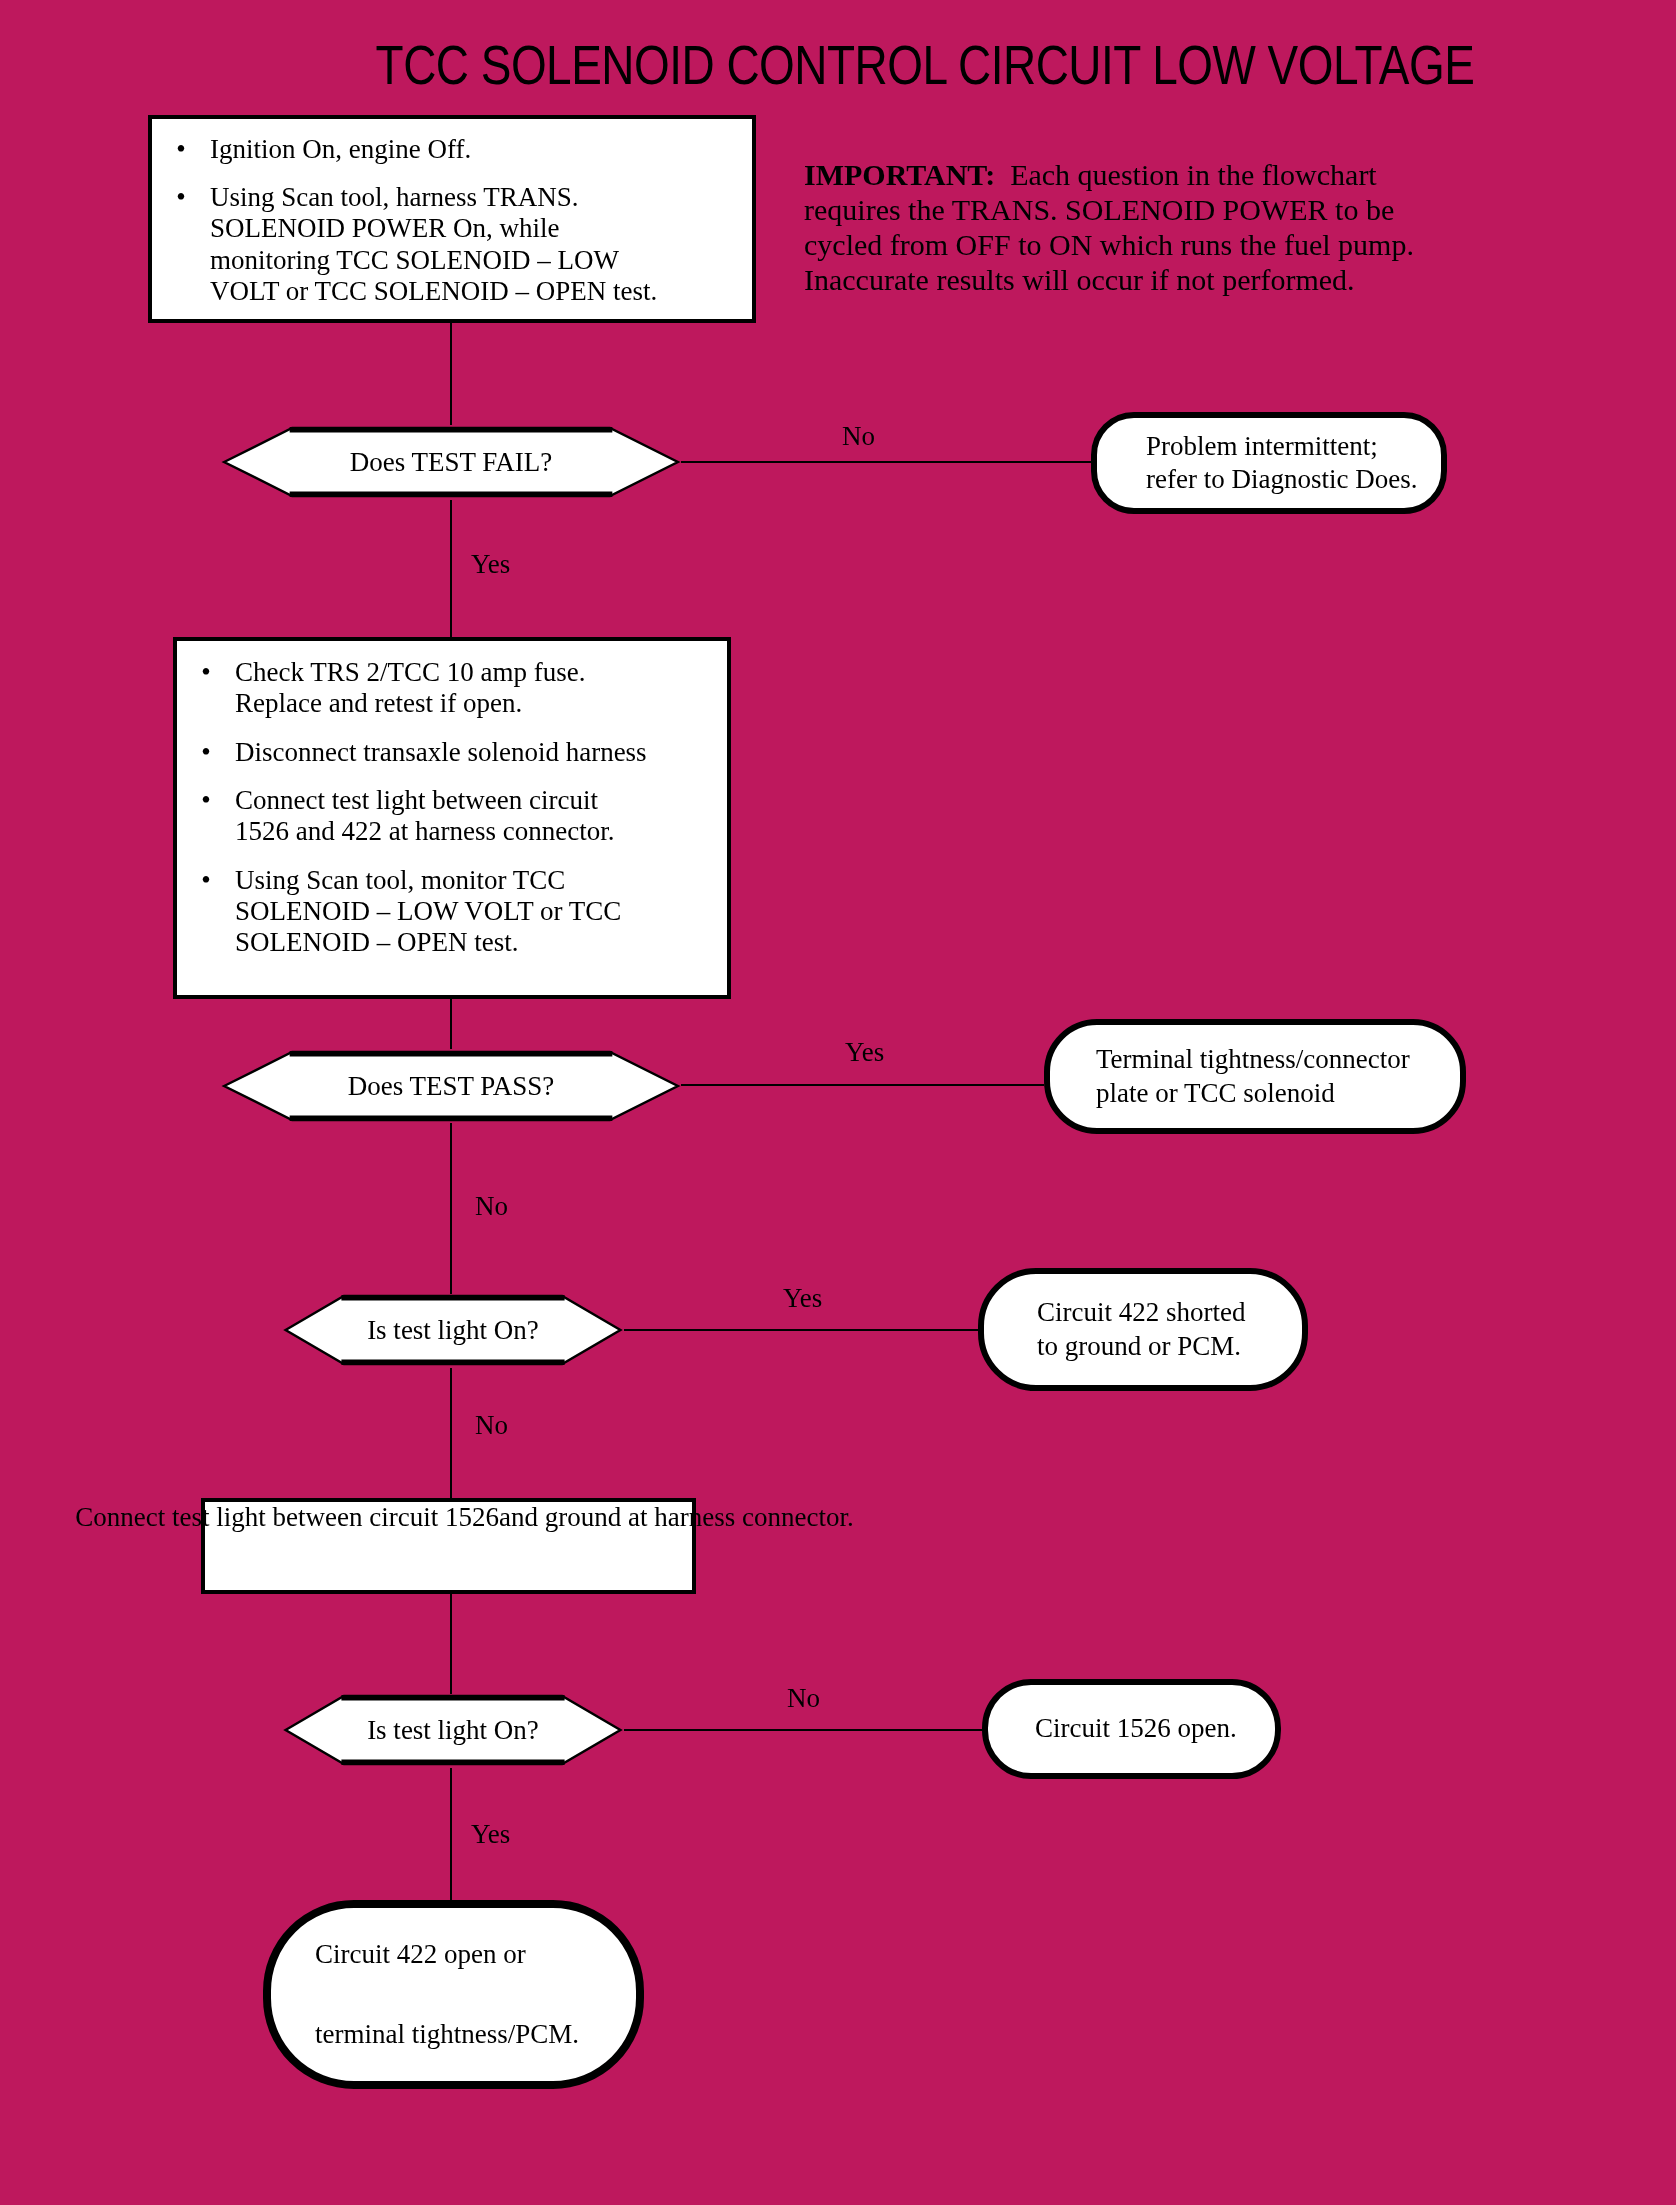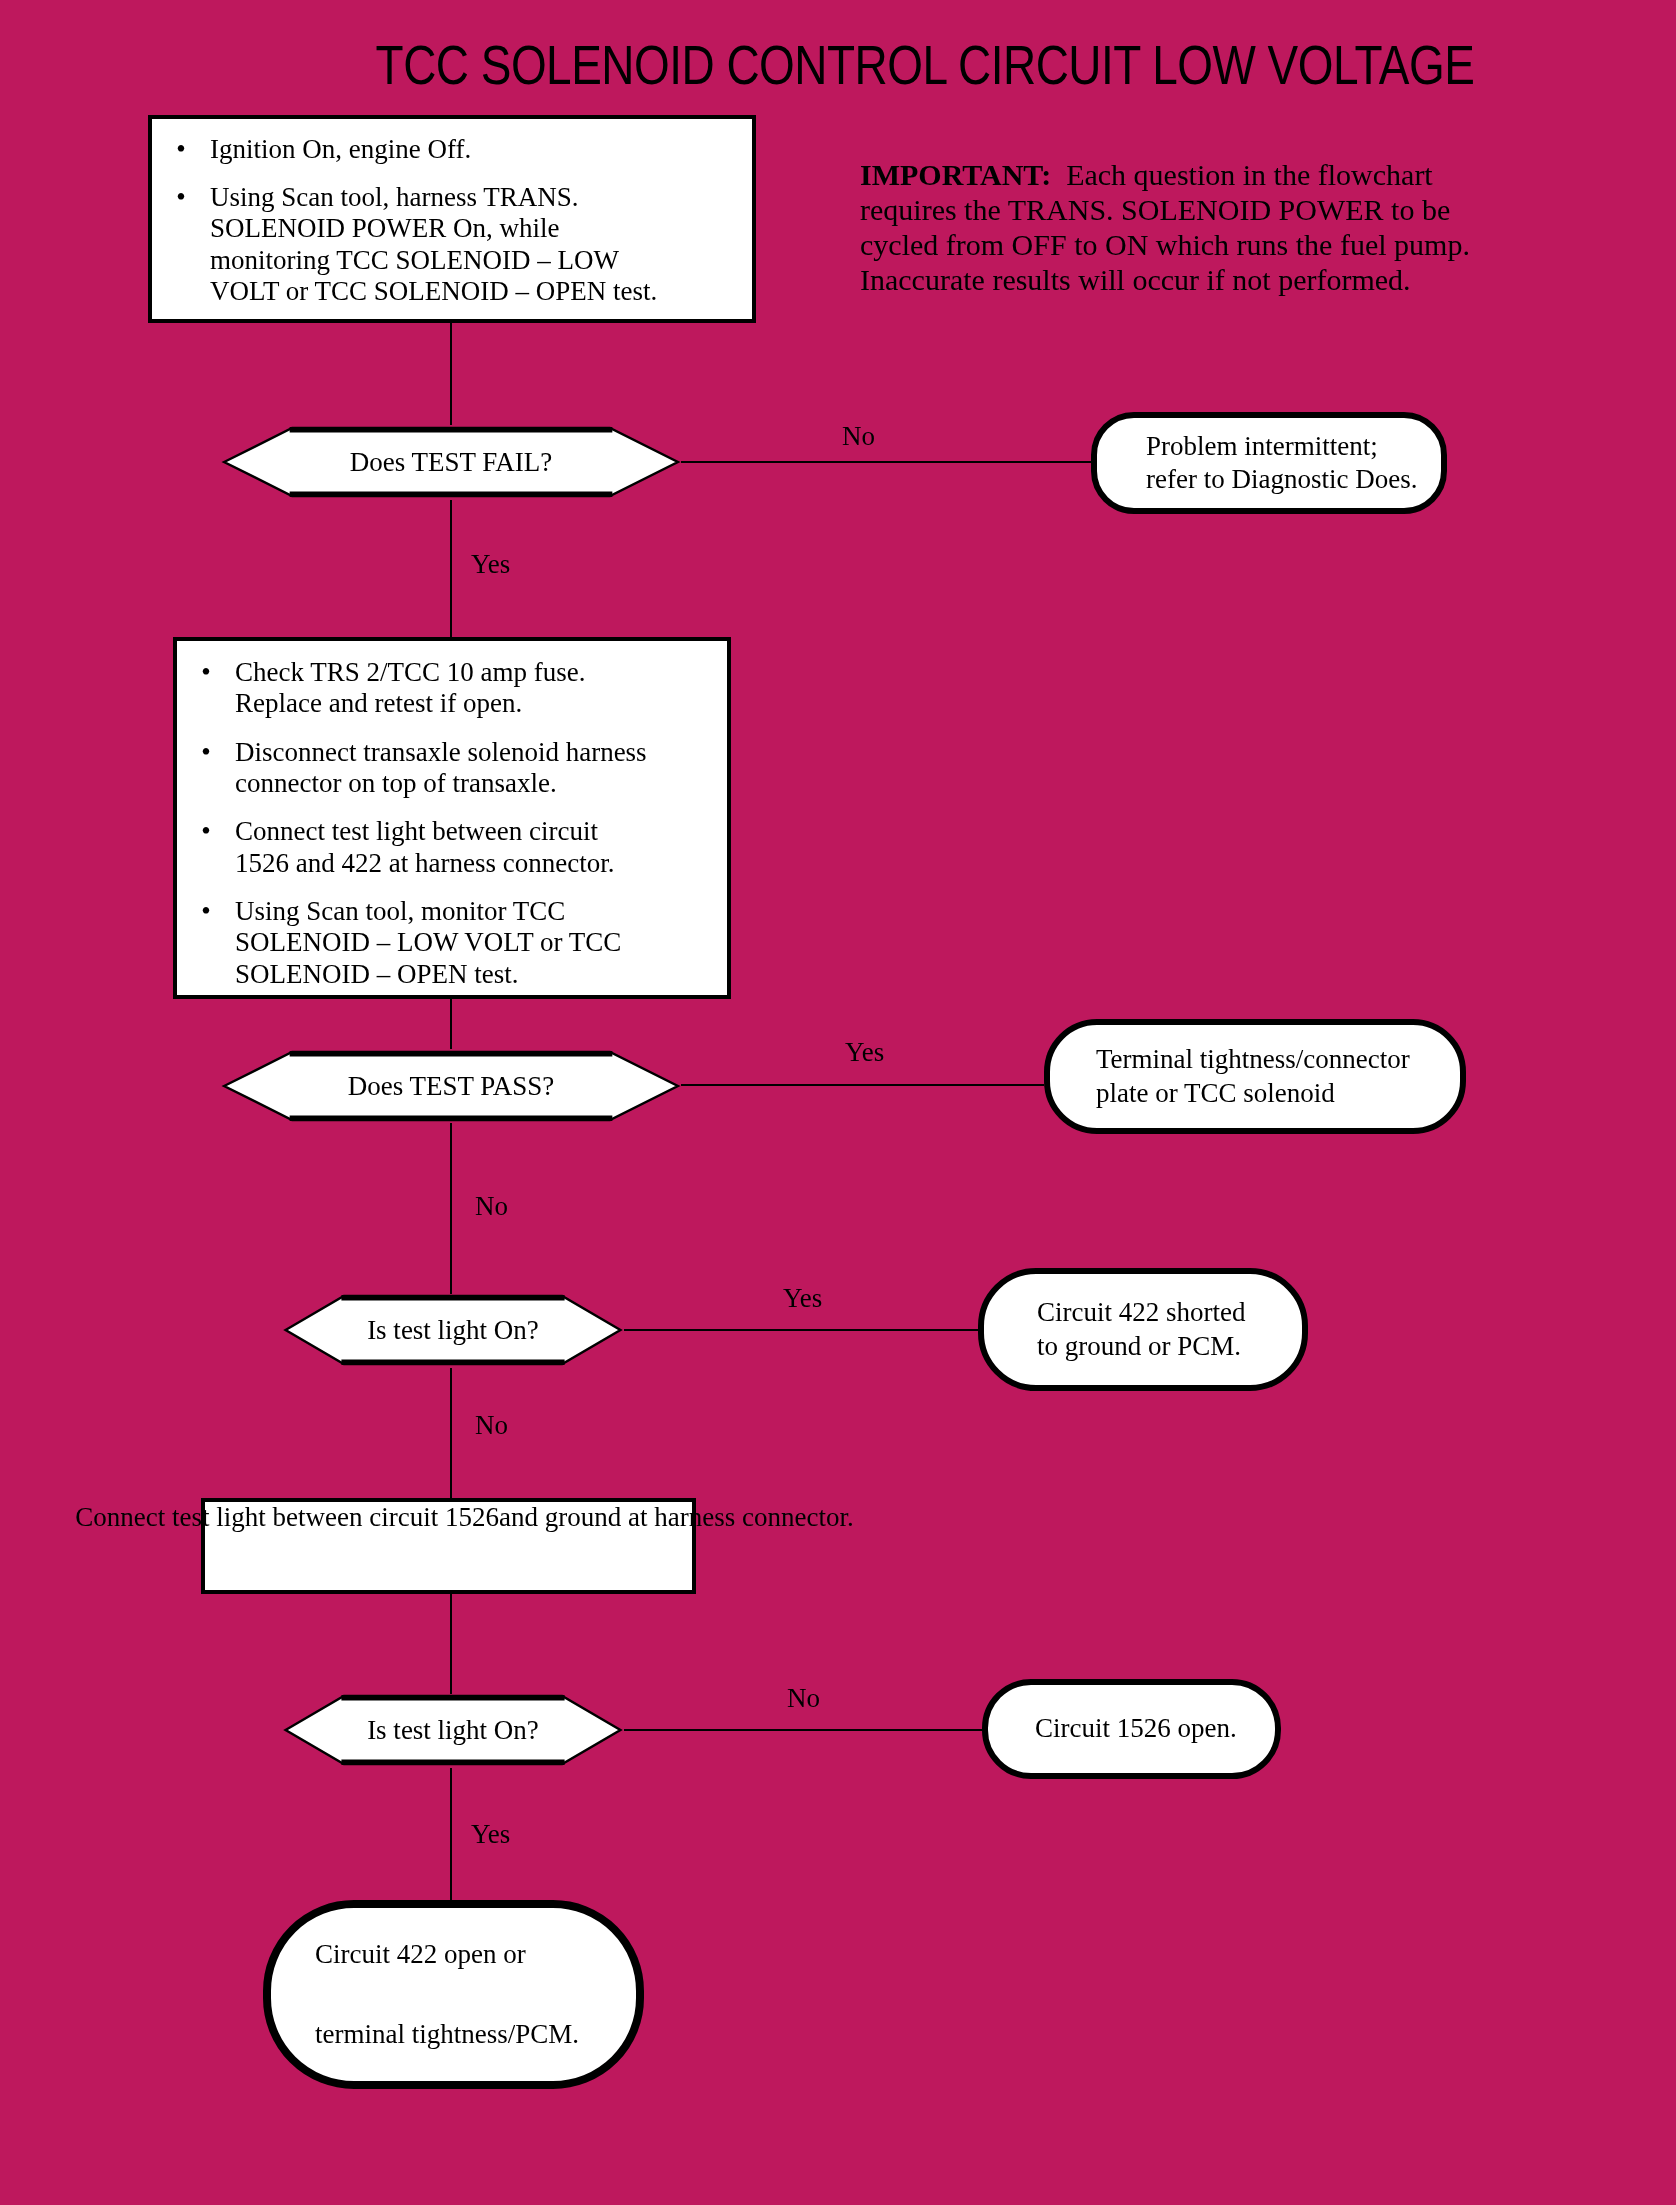"IMPORTANT: Each question in the" .note { left: 860px -> 804px }
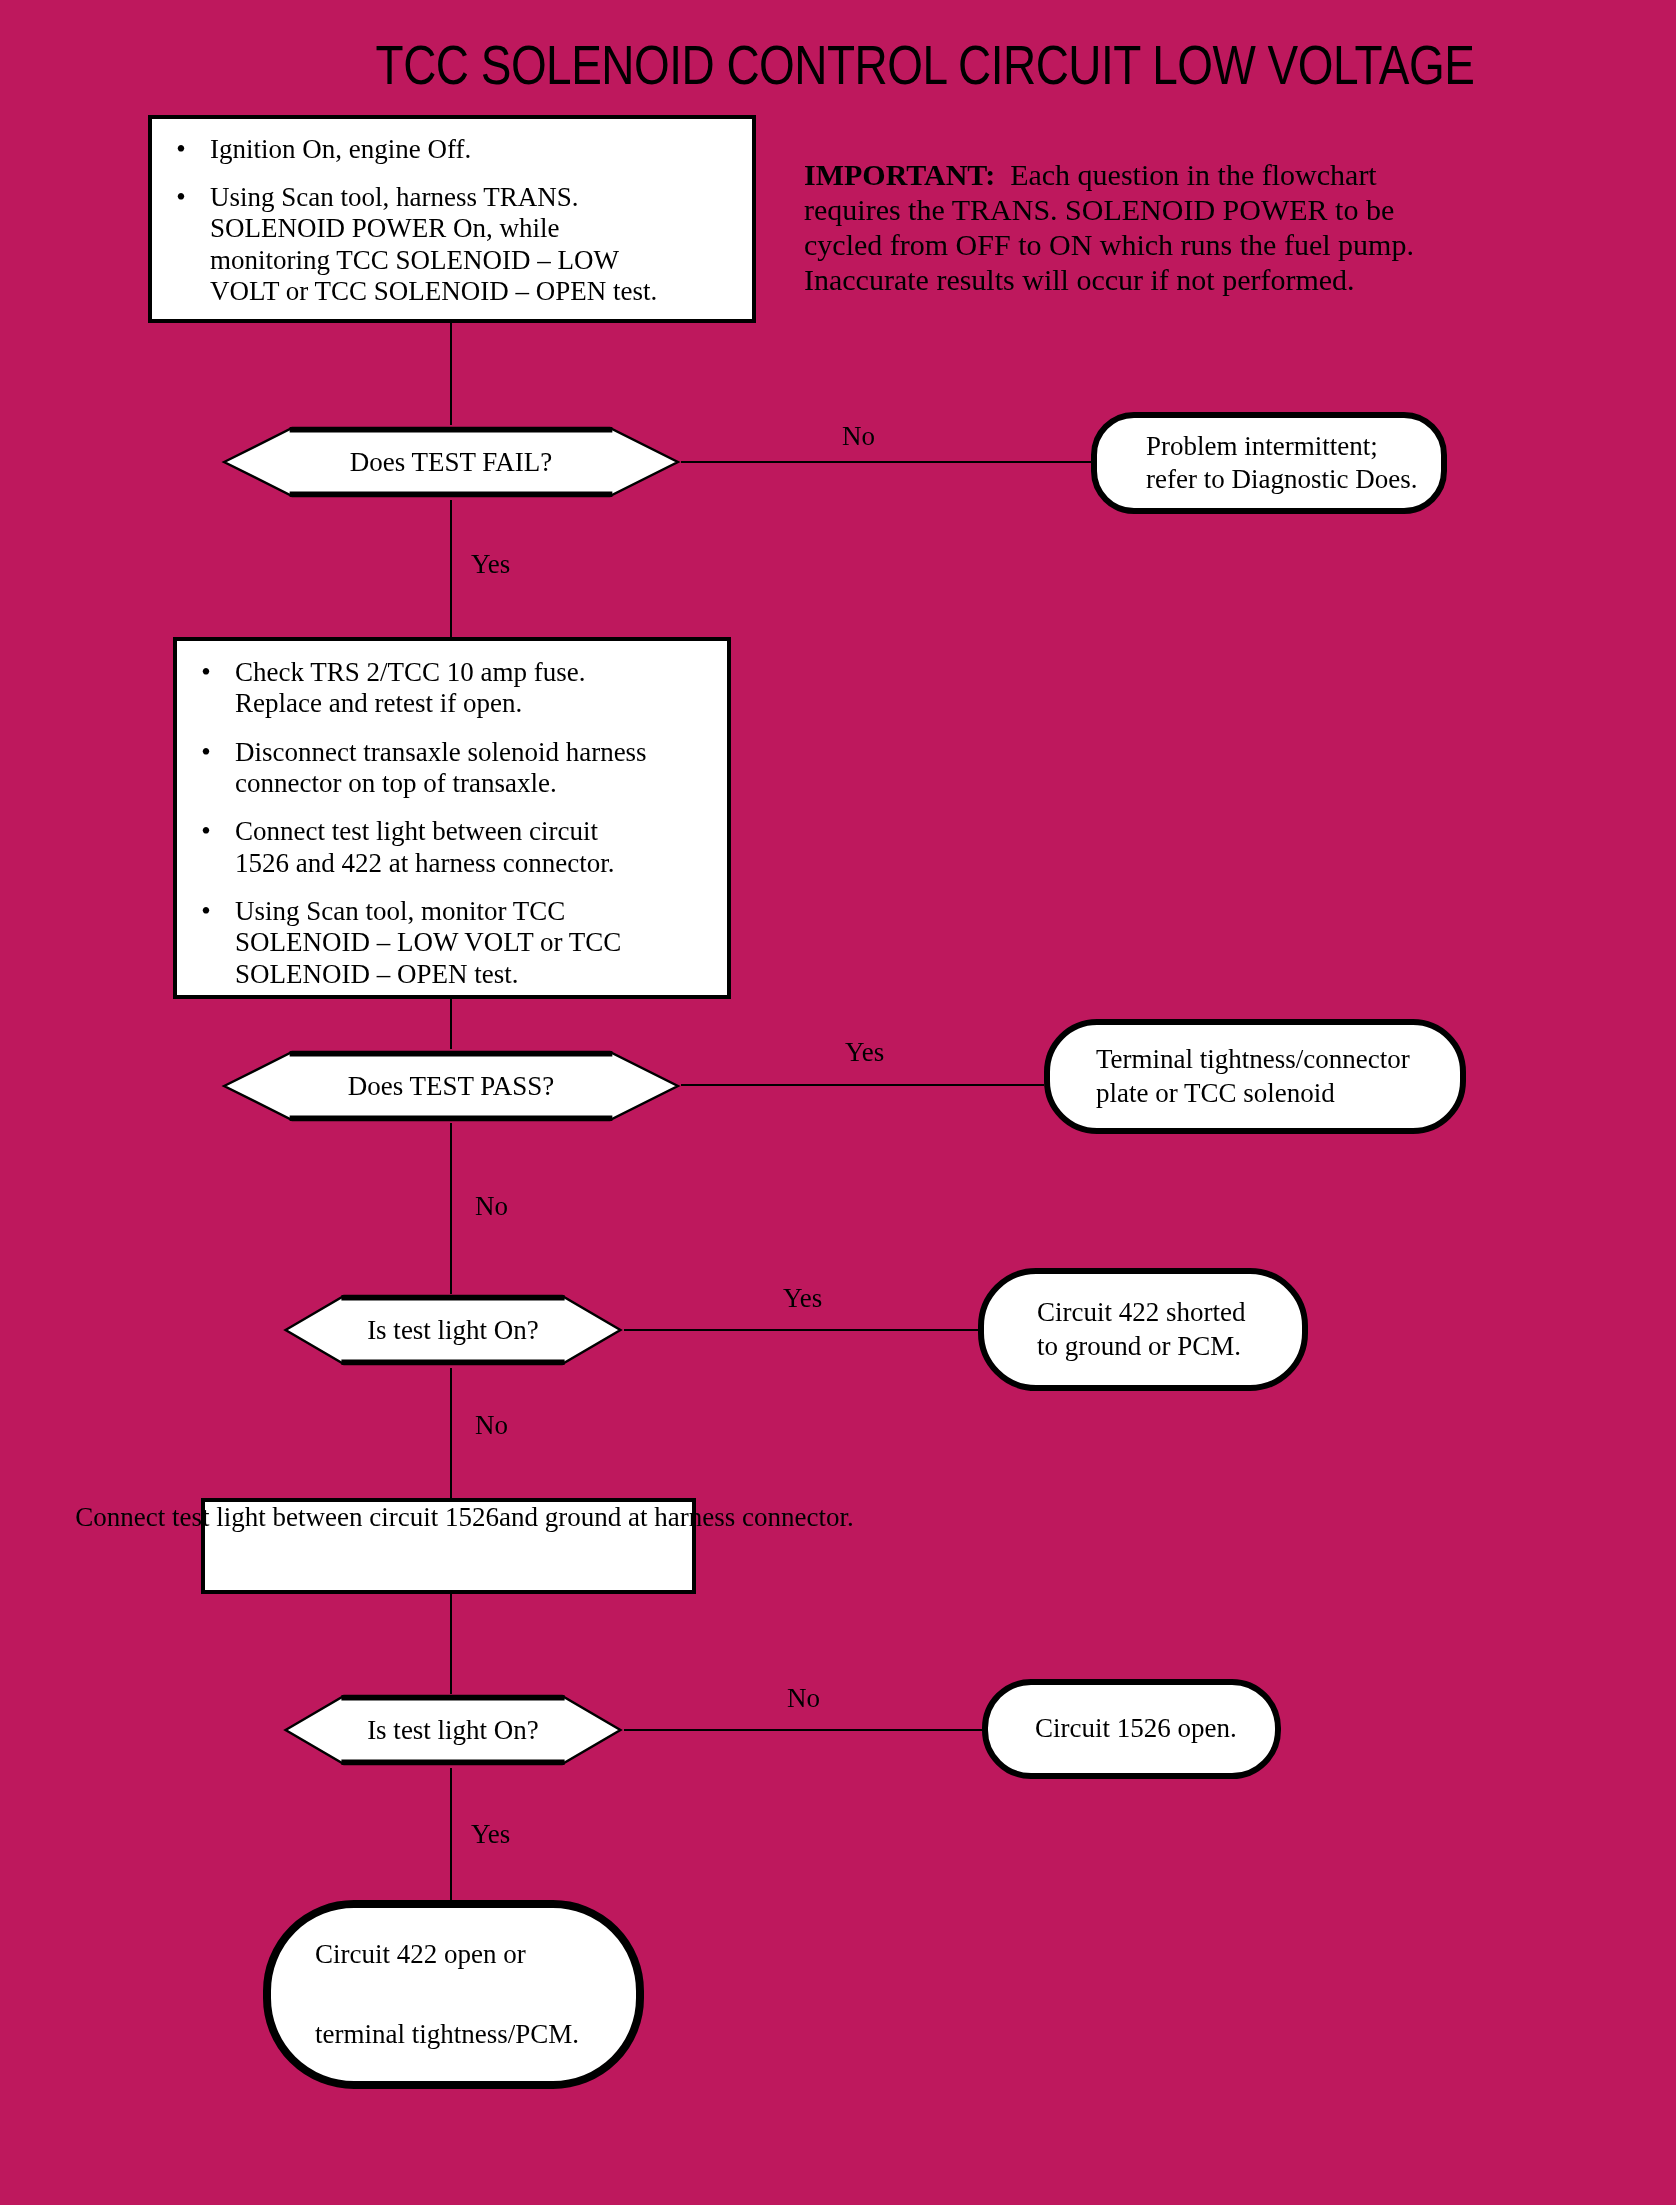"connector on top of transaxle." span.bl { html: <span>connector on top of transaxle.</span> -> none }
